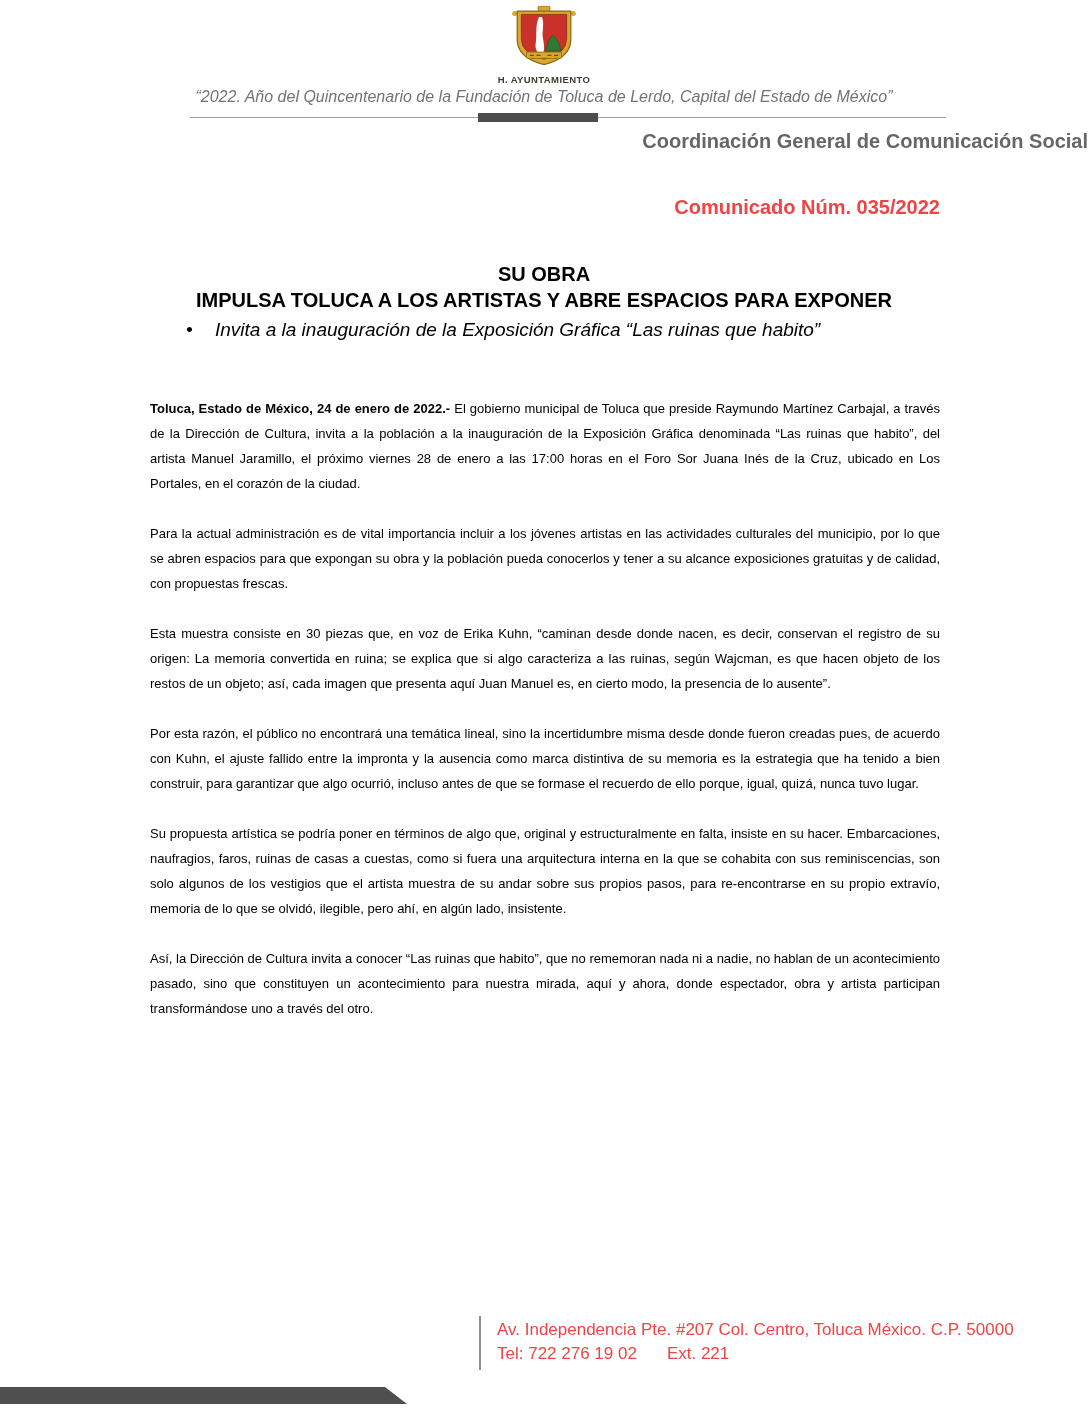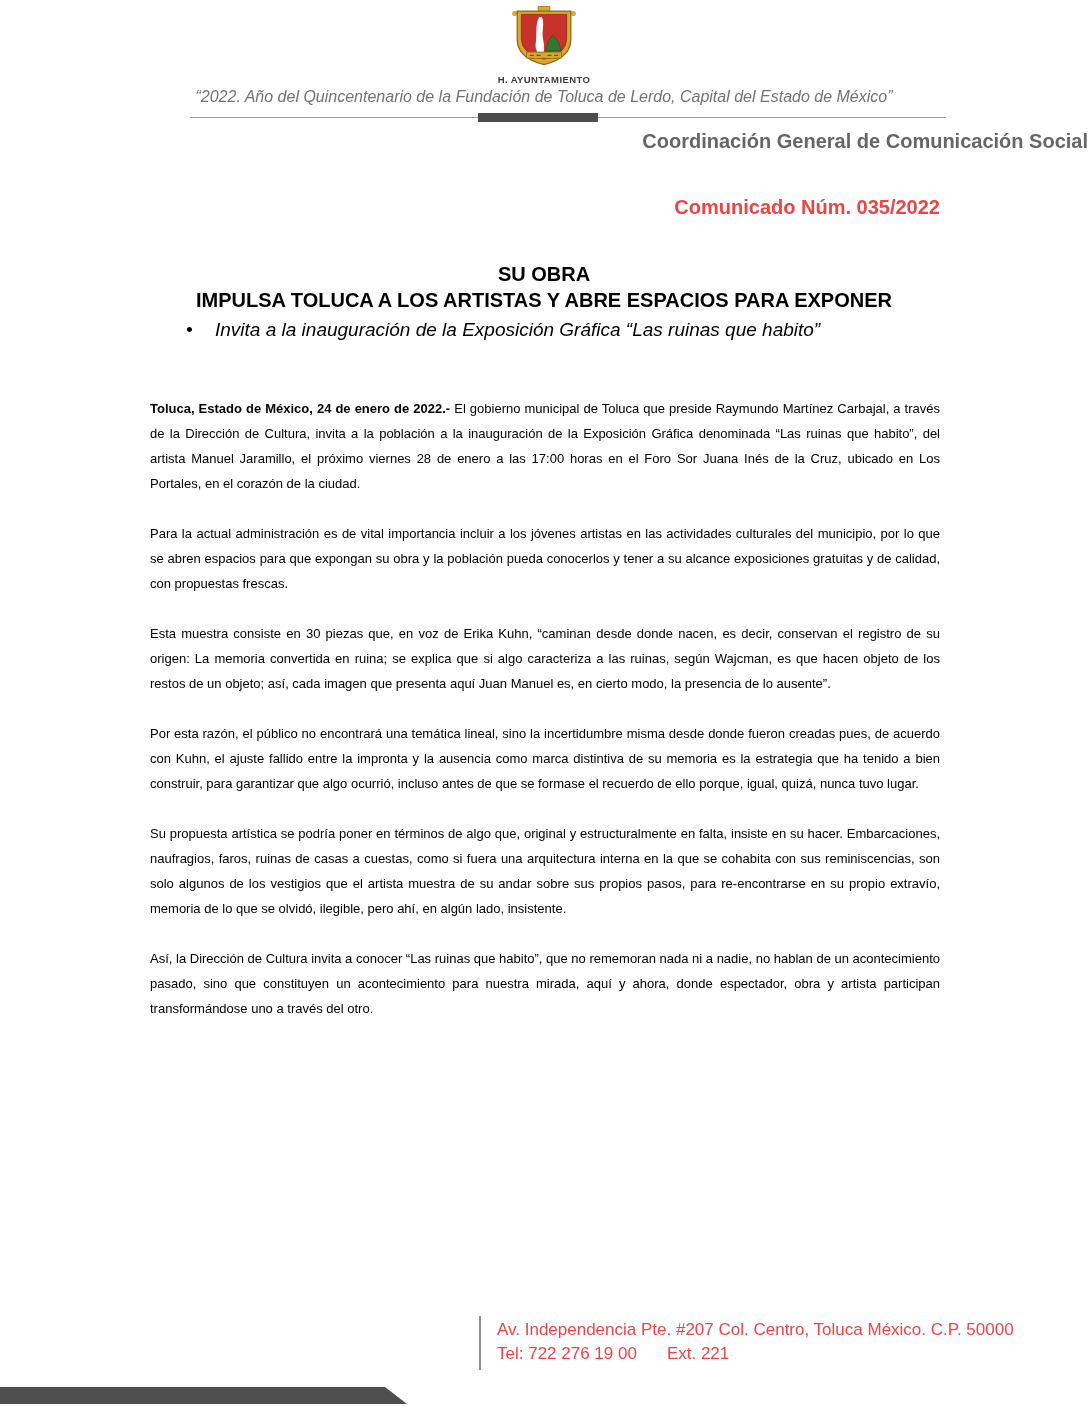"Tel: 722 276 19 00" span { text: 00 -> 02 }
